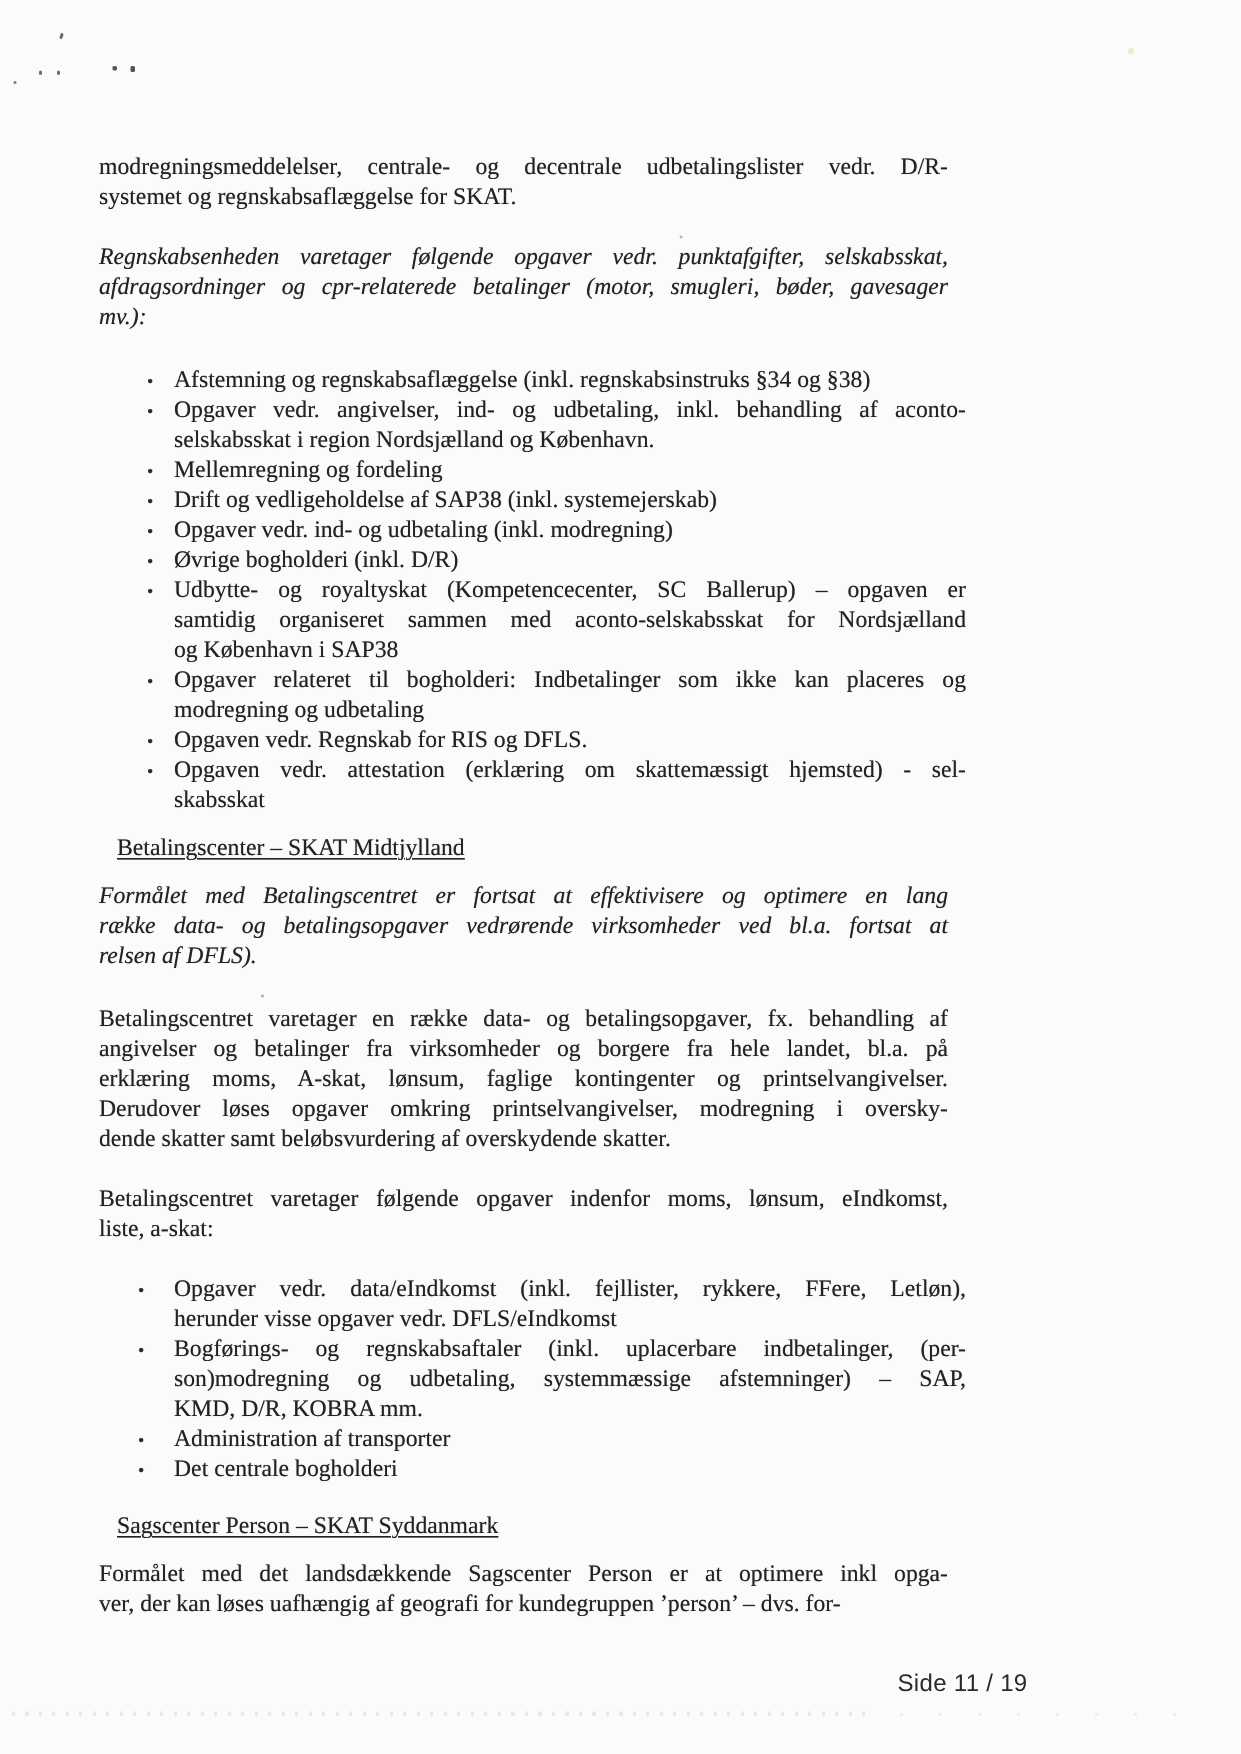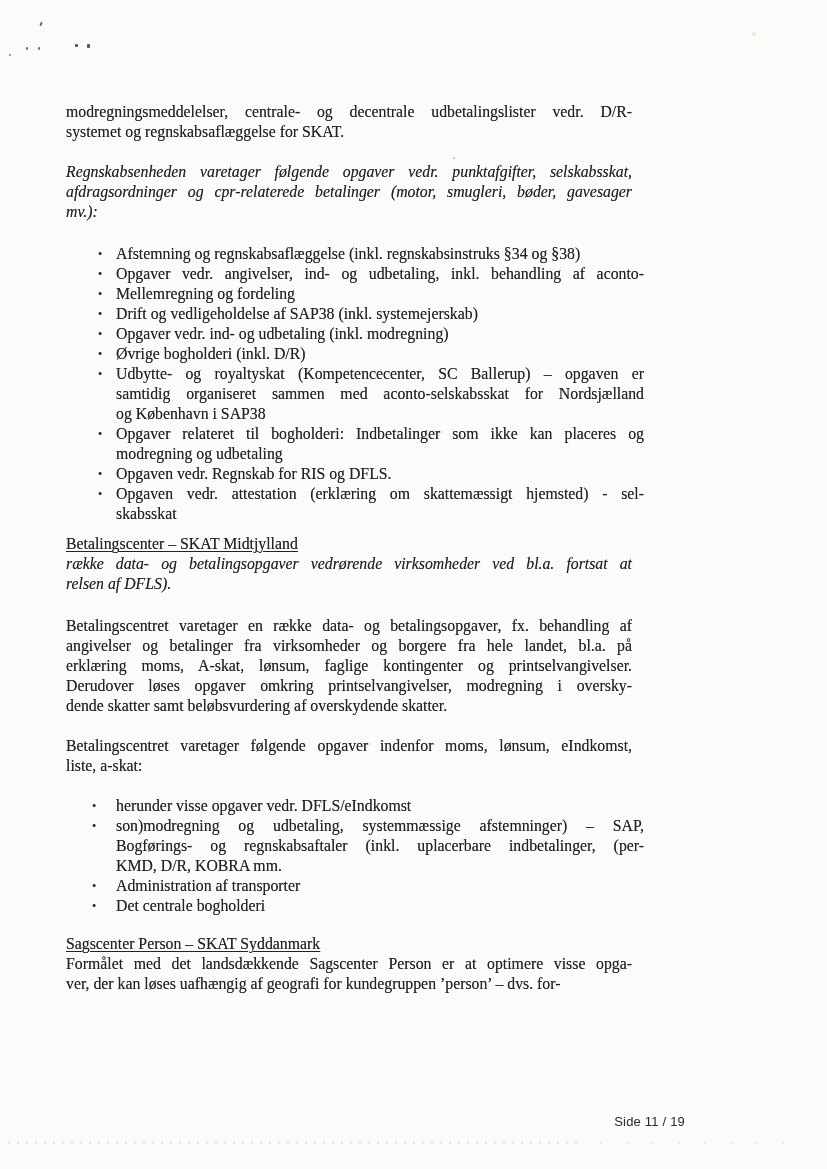"selskabsskat i region Nordsjælland og" span.ln { html: none -> <span>selskabsskat i region Nordsjælland og København.</span> }
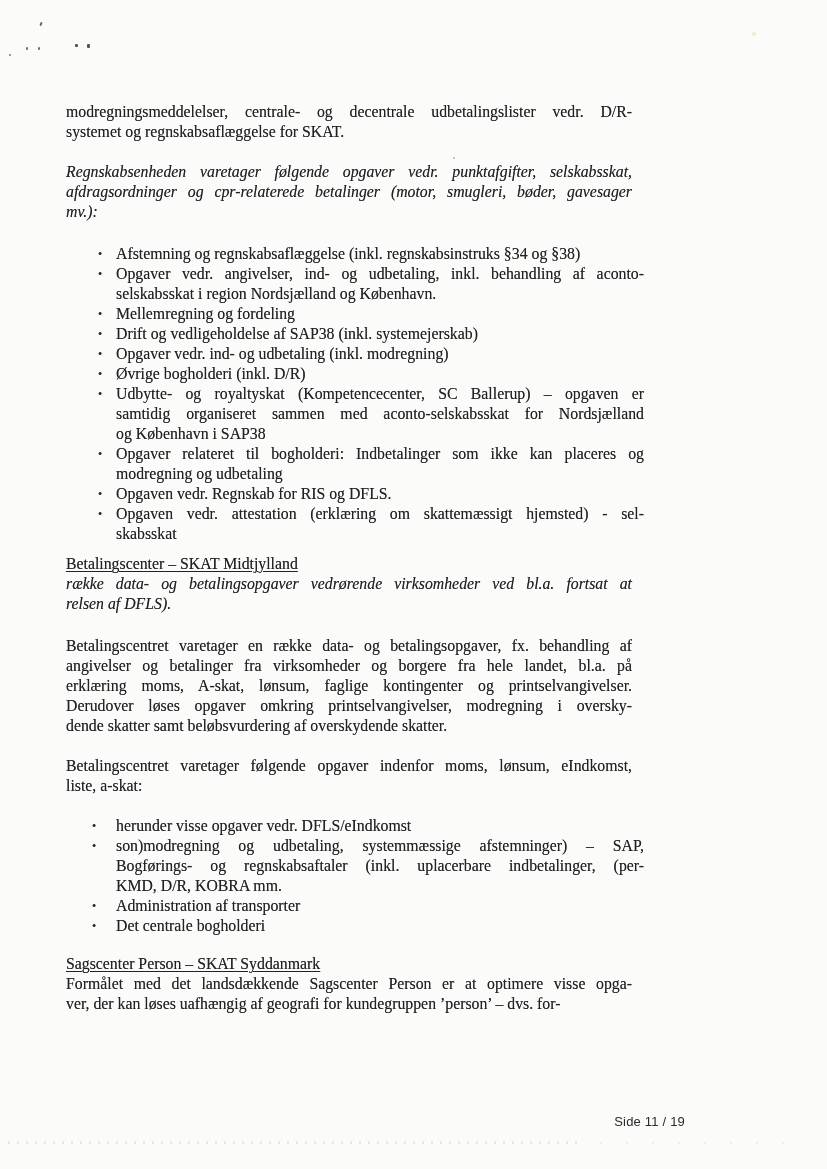"Betalingscenter – SKAT Midtjylland" .heading { margin: 0 -> 12px }
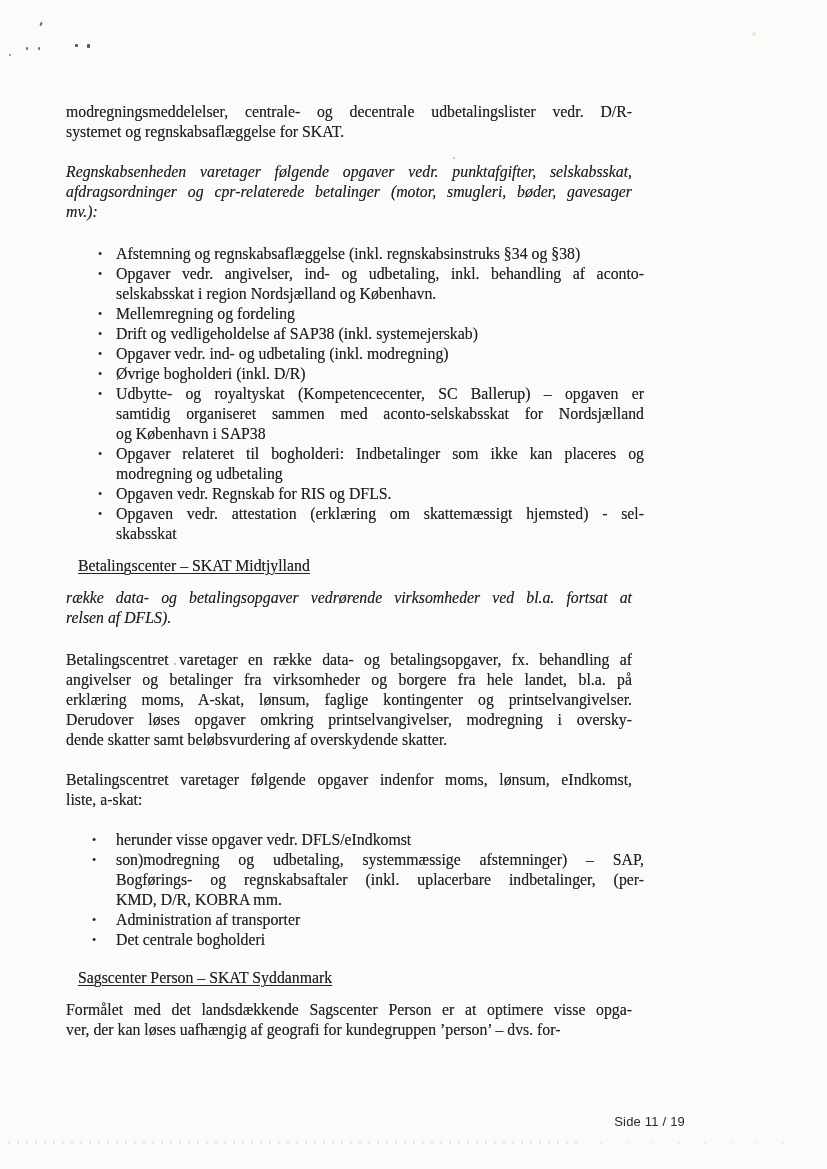"Formålet med Betalingscentret er fortsat" span.ln { html: none -> <span>Formålet med Betalingscentret er fortsat at effektivisere og optimere en lang</span> }
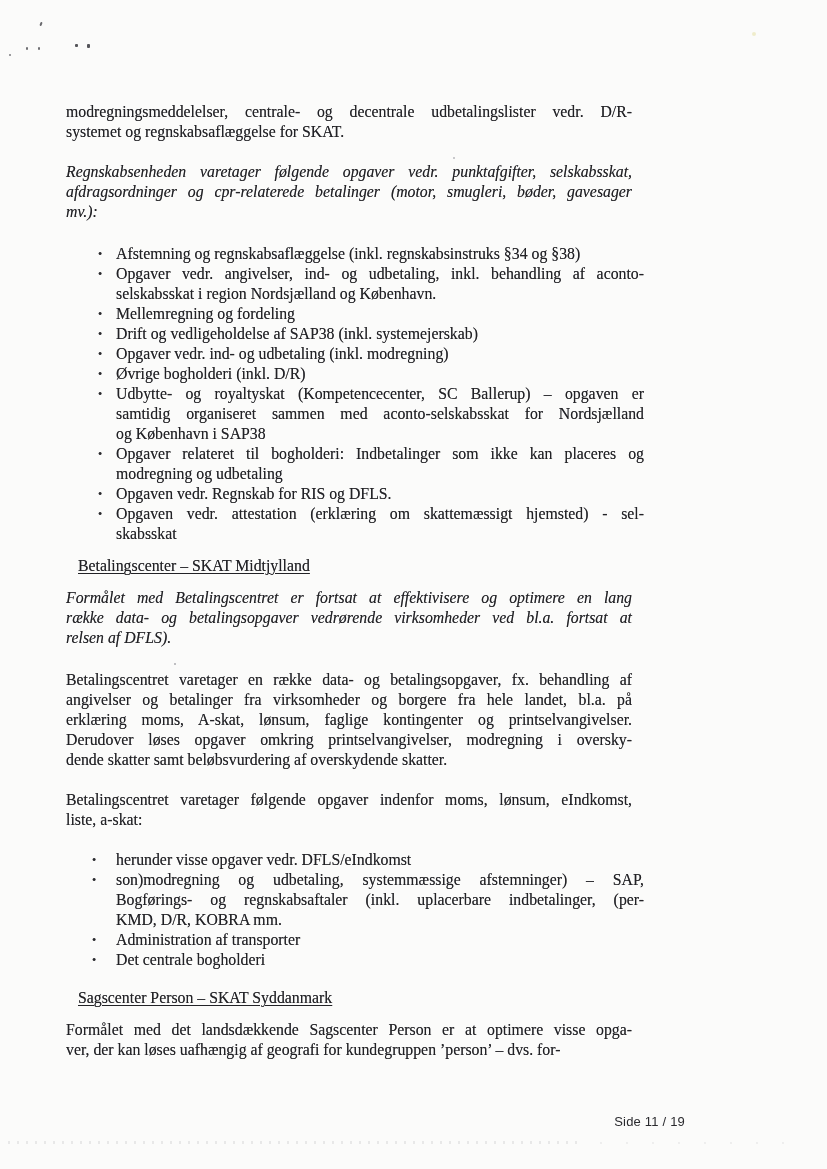"Opgaver vedr. data/eIndkomst (inkl." span.ln { html: none -> <span>Opgaver vedr. data/eIndkomst (inkl. fejllister, rykkere, FFere, Letløn),</span> }
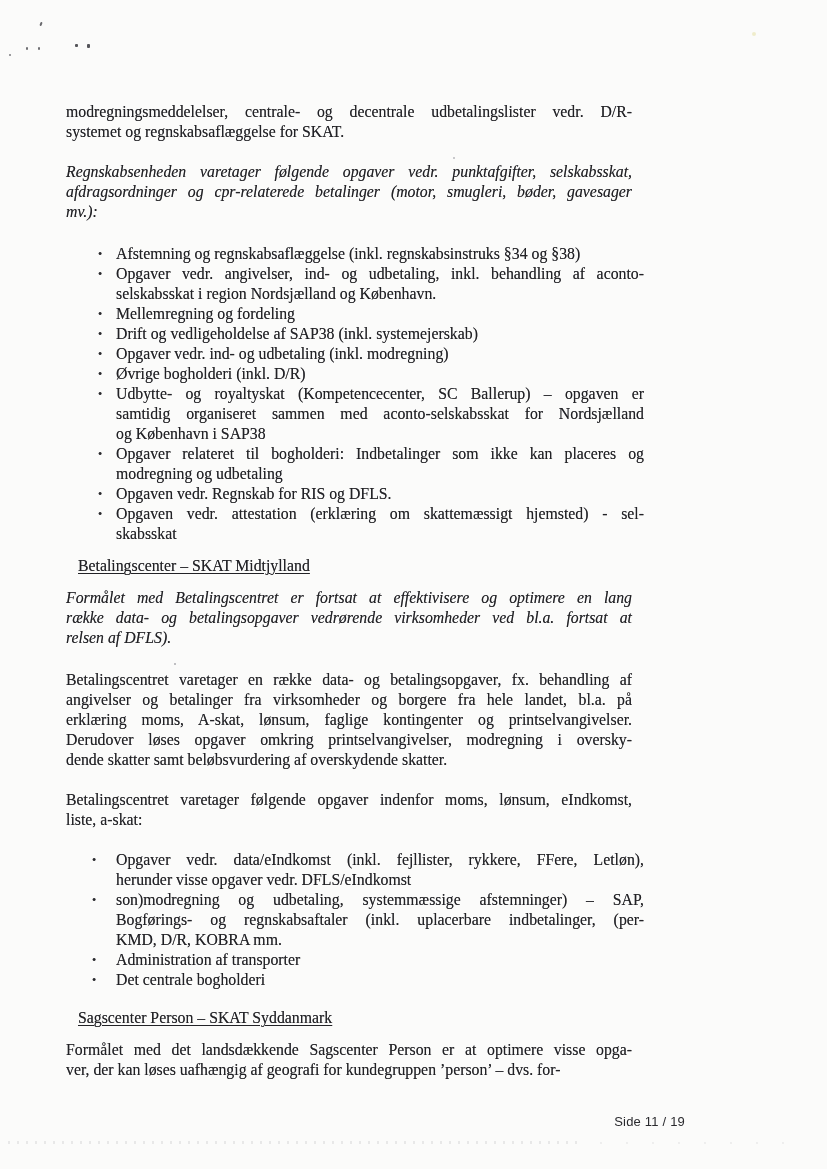"son)modregning og udbetaling," span.ln { order: before "Bogførings- og regnskabsaftaler (inkl." -> after "Bogførings- og regnskabsaftaler (inkl." }
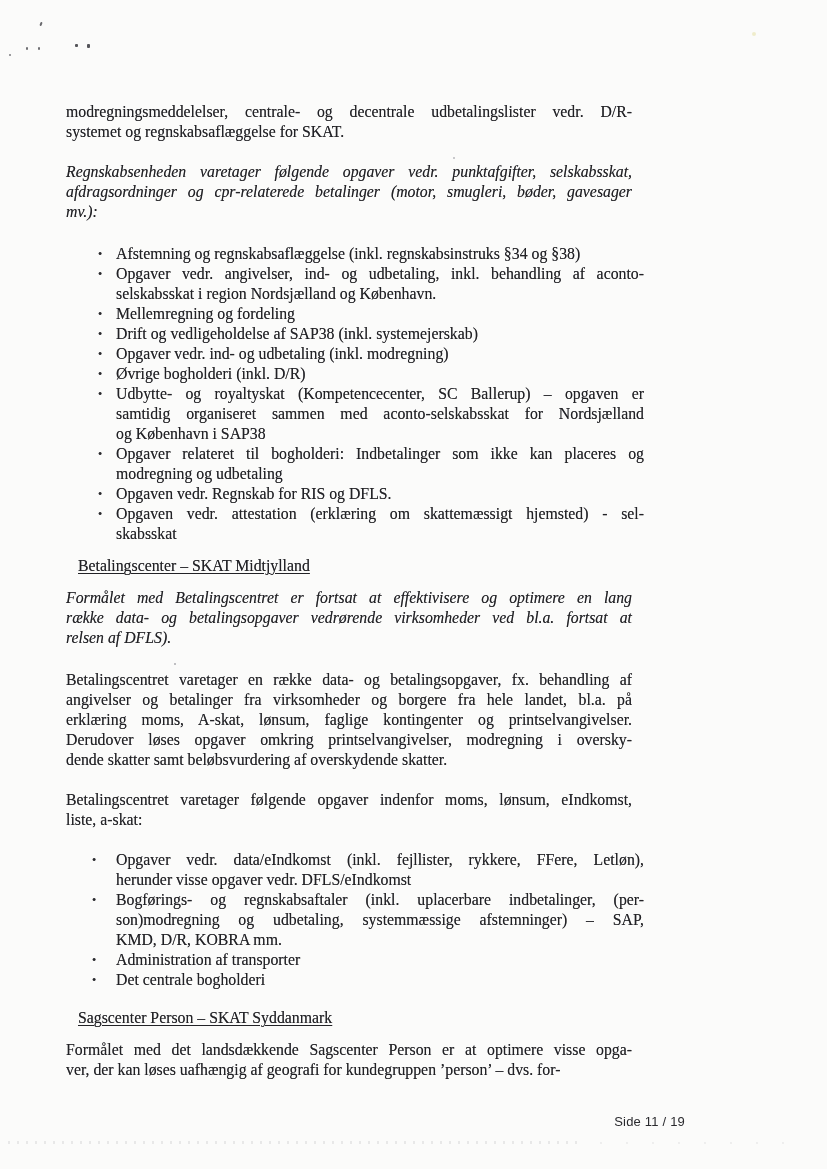"Formålet med det landsdækkende" span.ln { text: visse -> inkl }
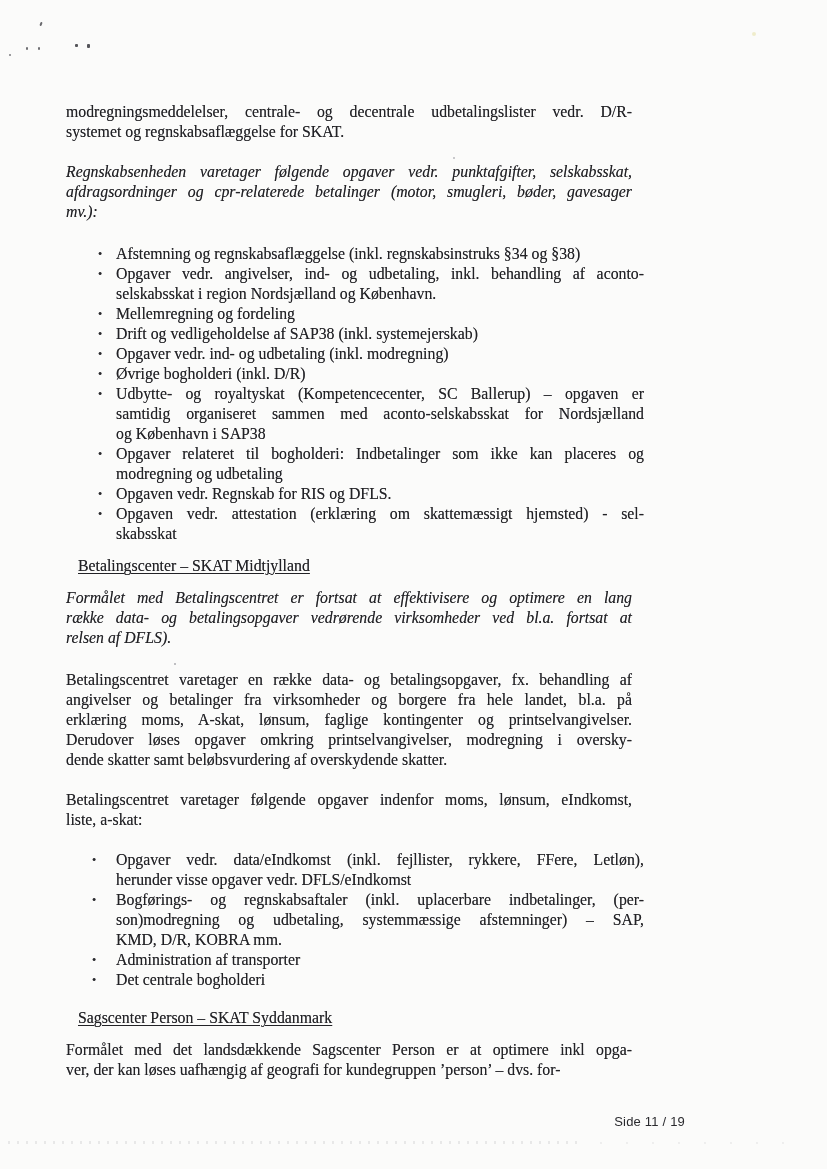"Side 11 / 19" .footer { font-size: 13px -> 16px }
